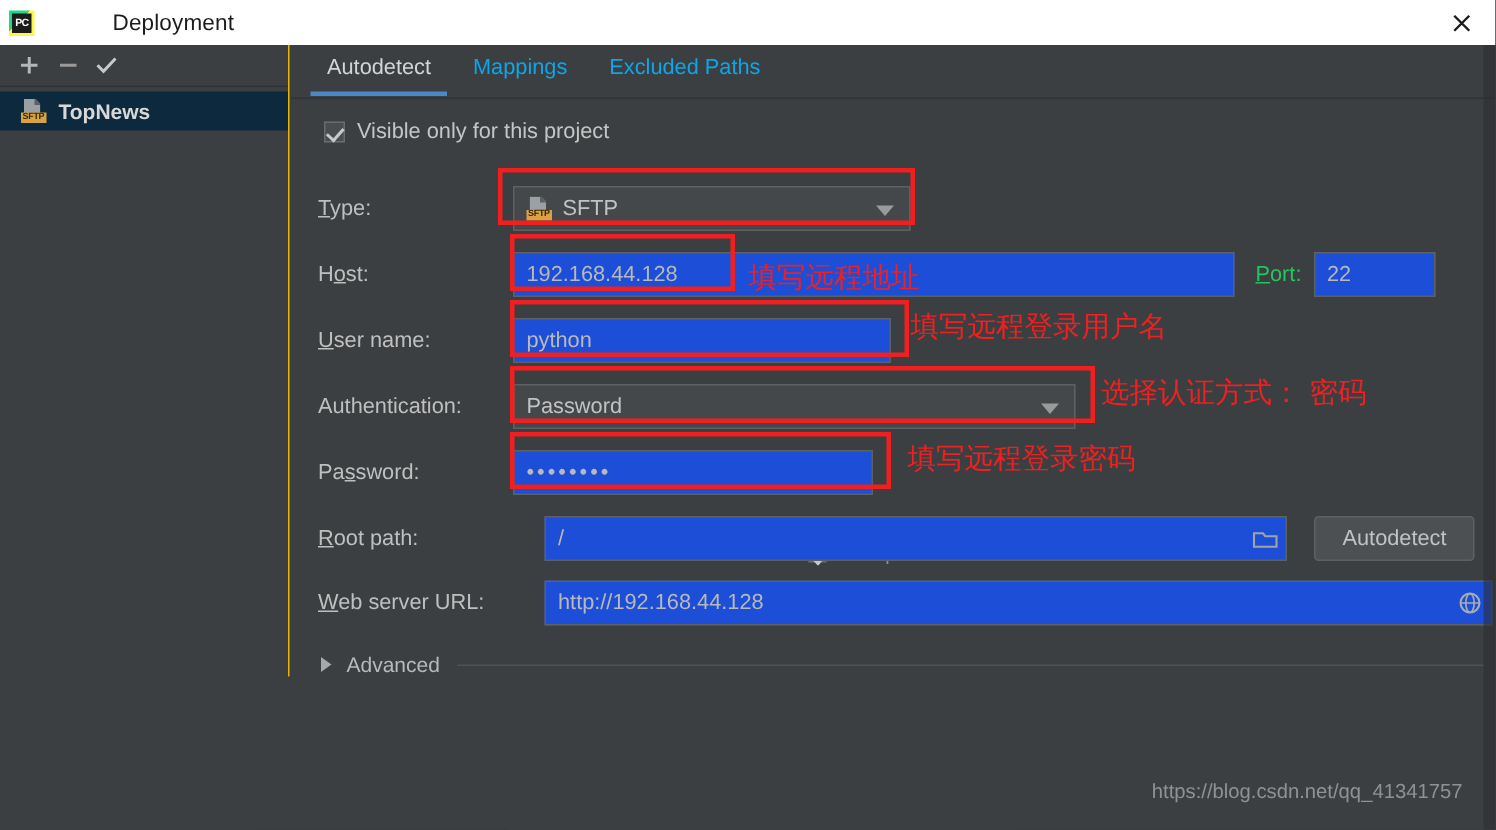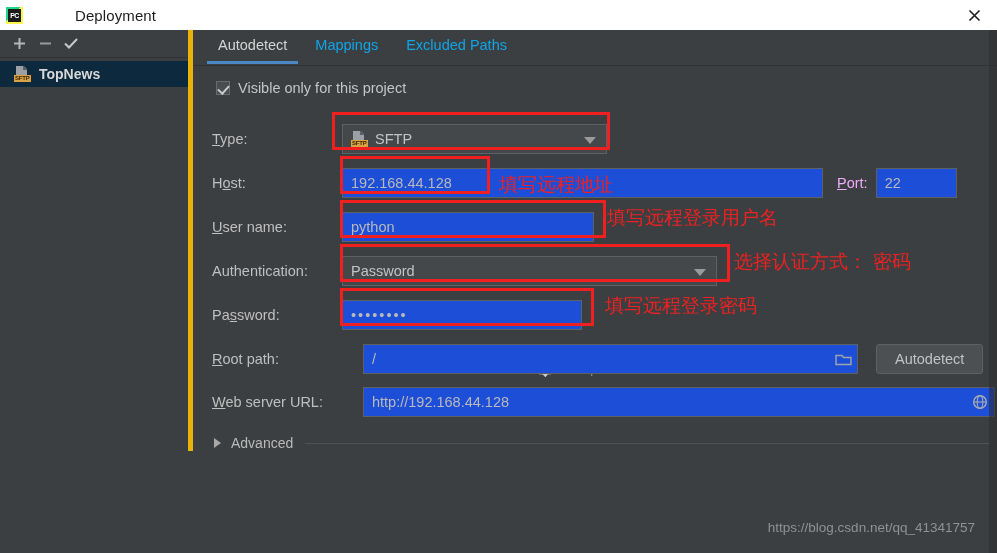"TopNews" .leftpanel { border-right: 5px solid #eab308 -> 1px solid #eab308 }
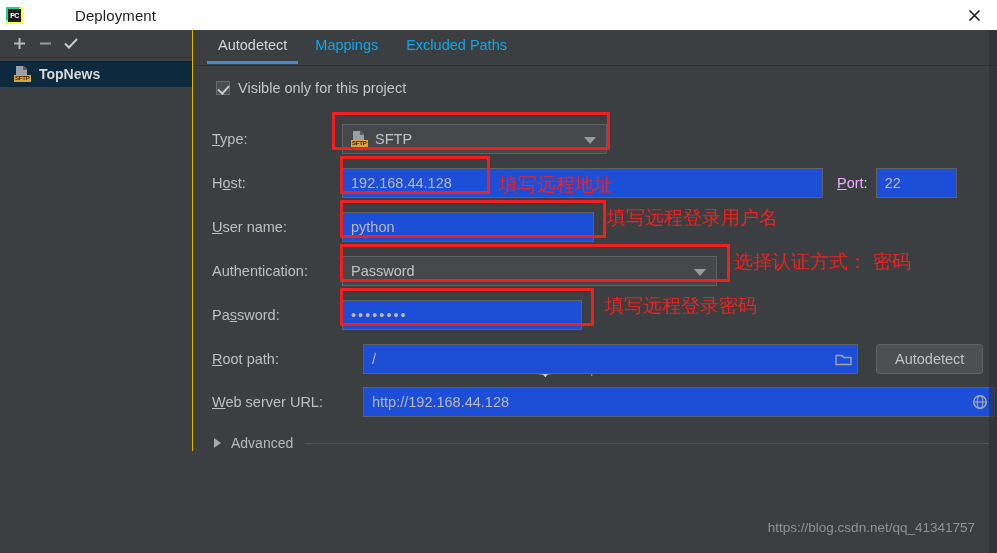"Port:" .port-label { color: #f0abfc -> #22c55e }
